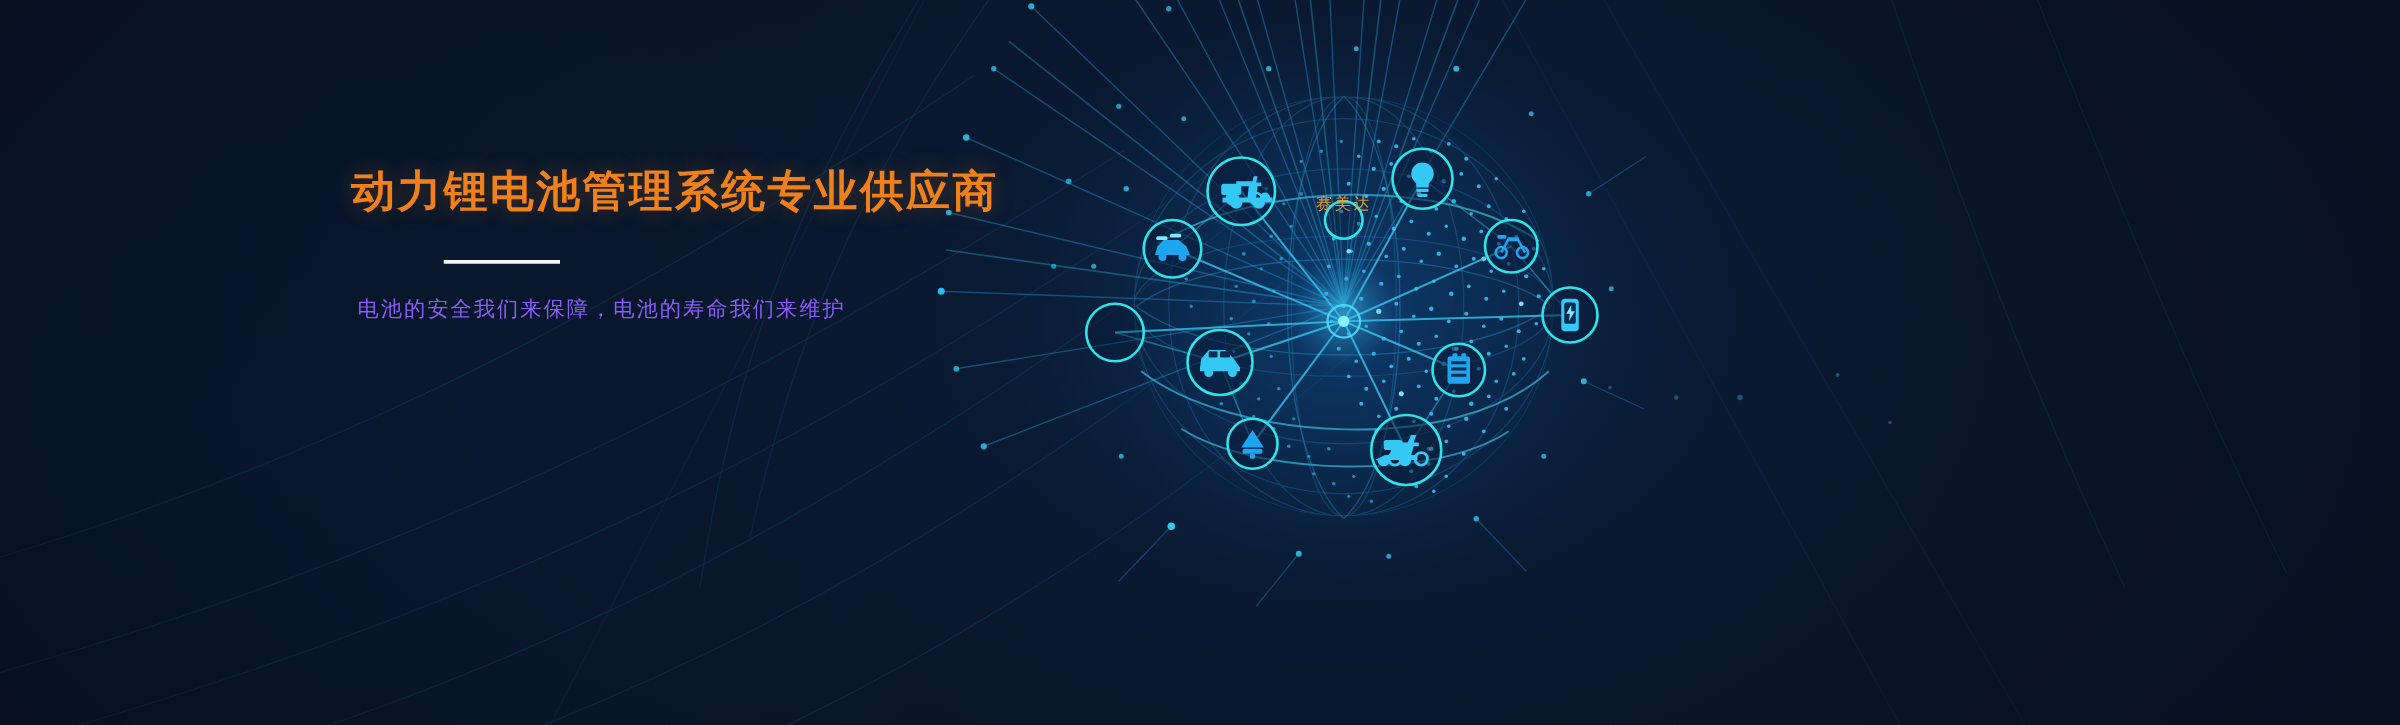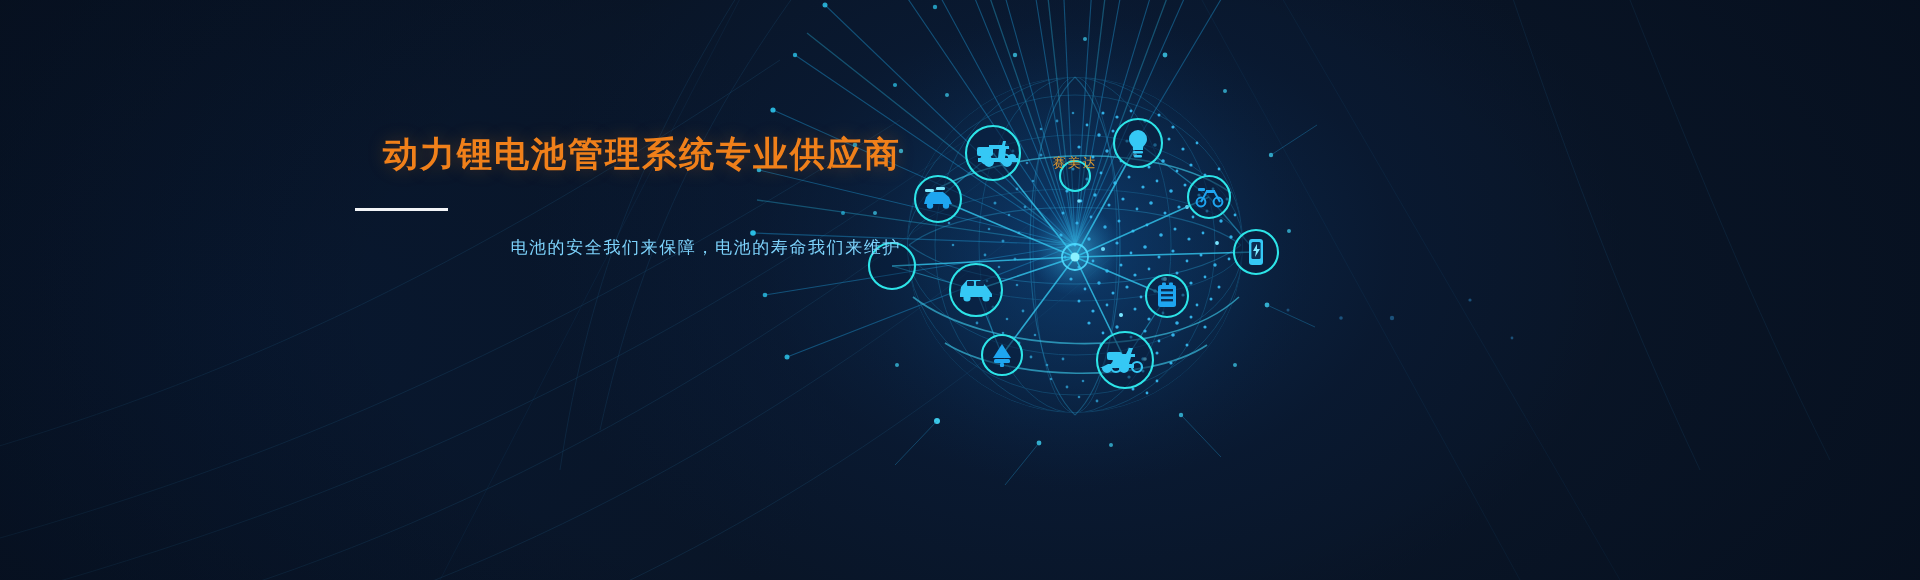"动力锂电池管理系统专业供应商" .text-block { text-align: right -> none }
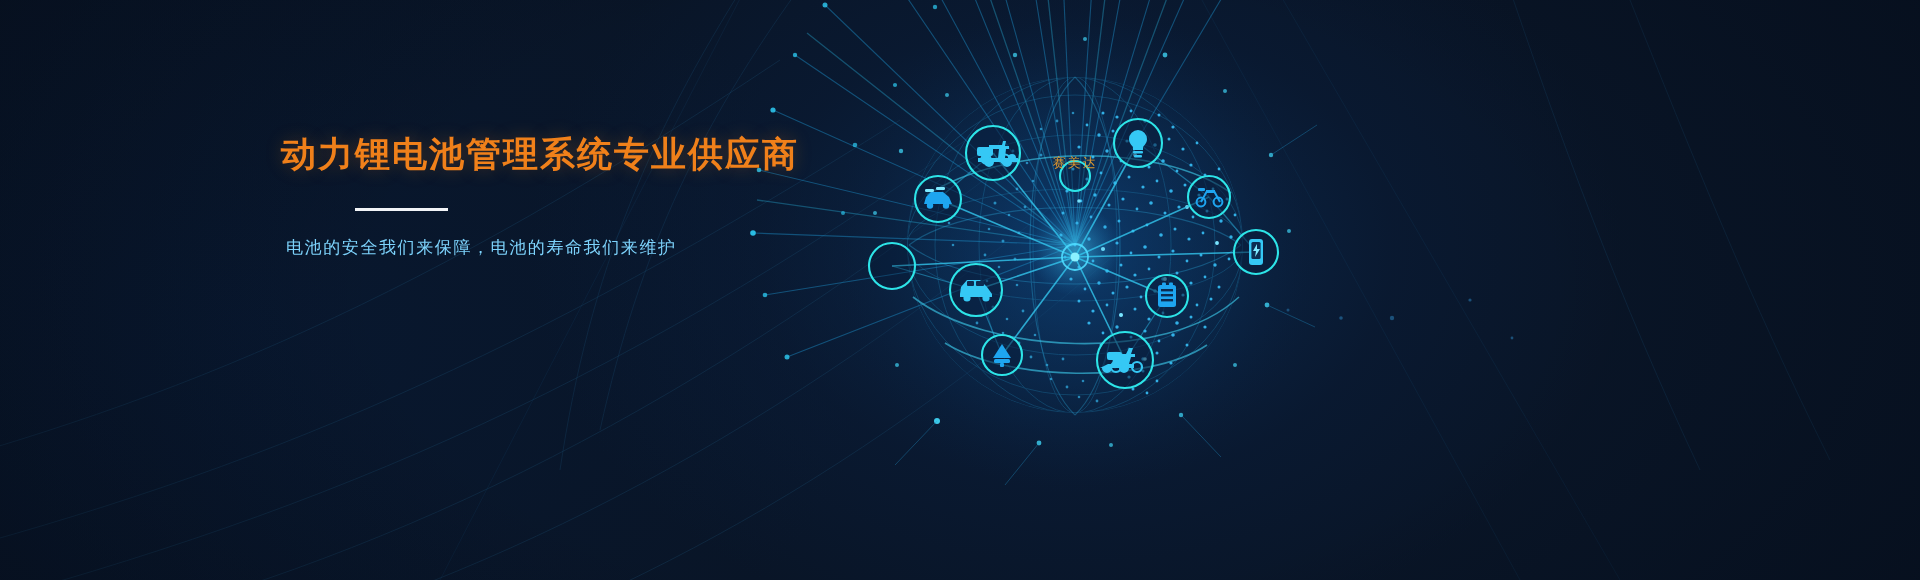"电池的安全我们来保障，电池的寿命我们来维护" .tagline { color: #7dd3fc -> #8b5cf6 }
